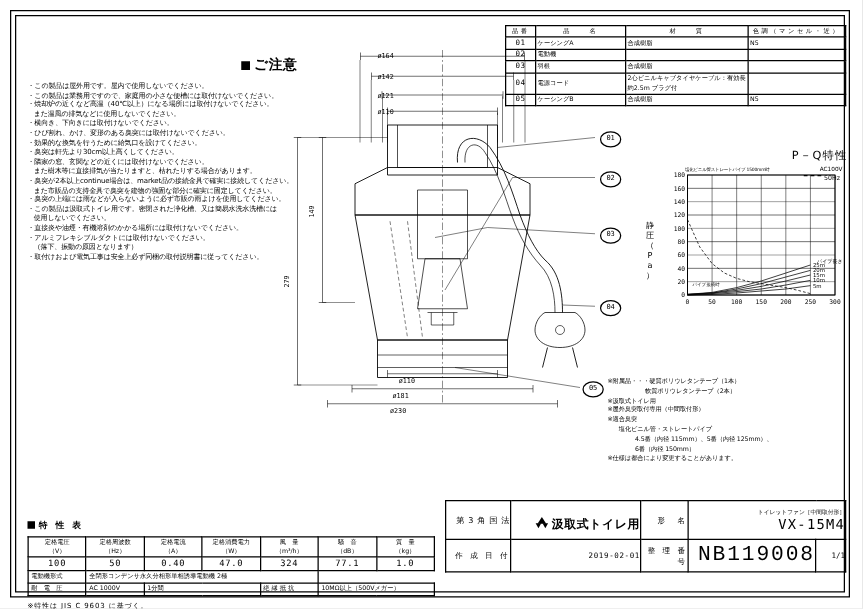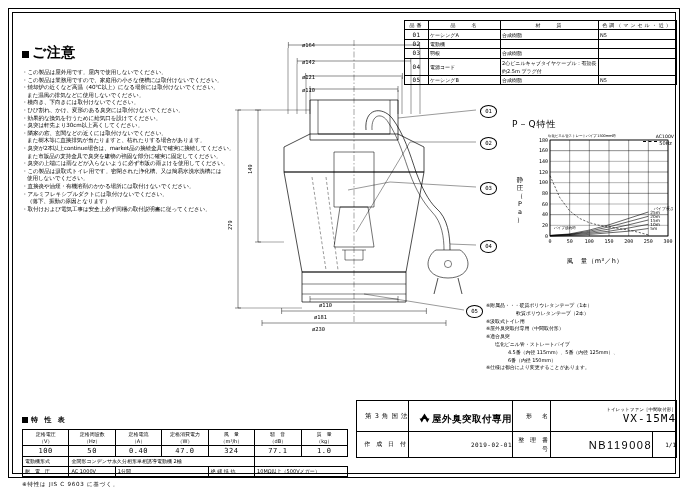"ご注意" .notes-title { font-size: 14px -> 11px; text-align: none -> right }
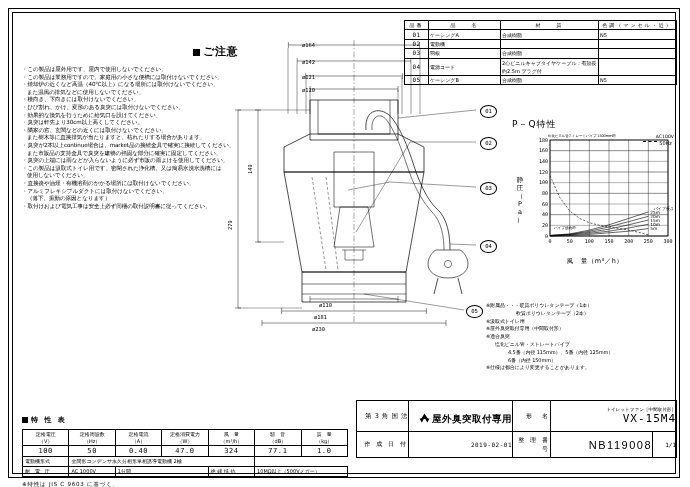"P－Q特性" .pq-title { text-align: left -> right }
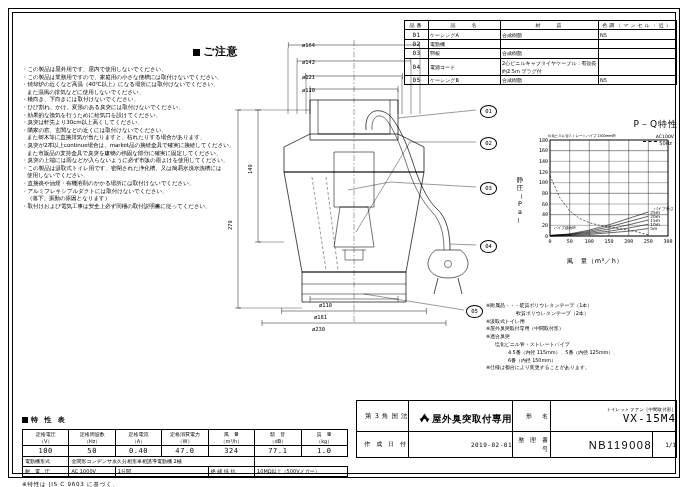"風 量（m³／h）" div.pq-xlab { html: <div>風 量（m³／h）</div> -> none }
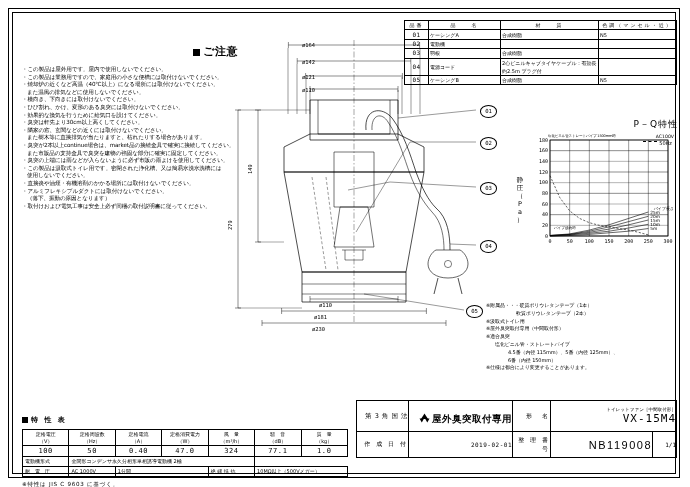"屋外臭突取付専用" span.tb-brand { text: 屋外臭突取付専 -> 汲取式トイレ }
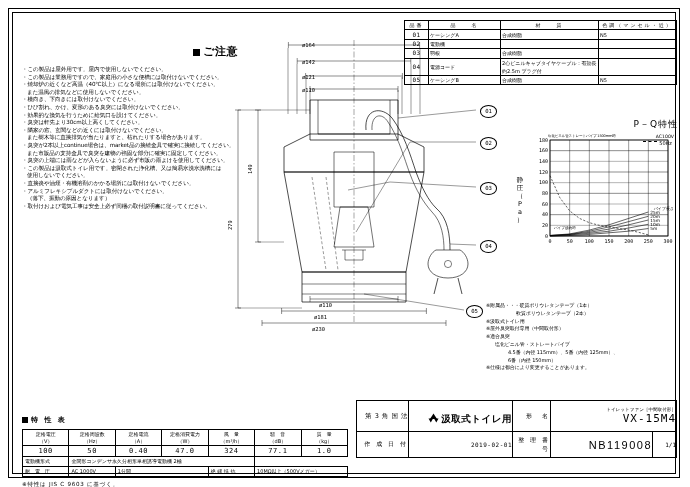"NB119008" .tb-serial { font-family: Liberation Sans, sans-serif -> Liberation Mono, monospace; font-size: 11px -> 17px }
